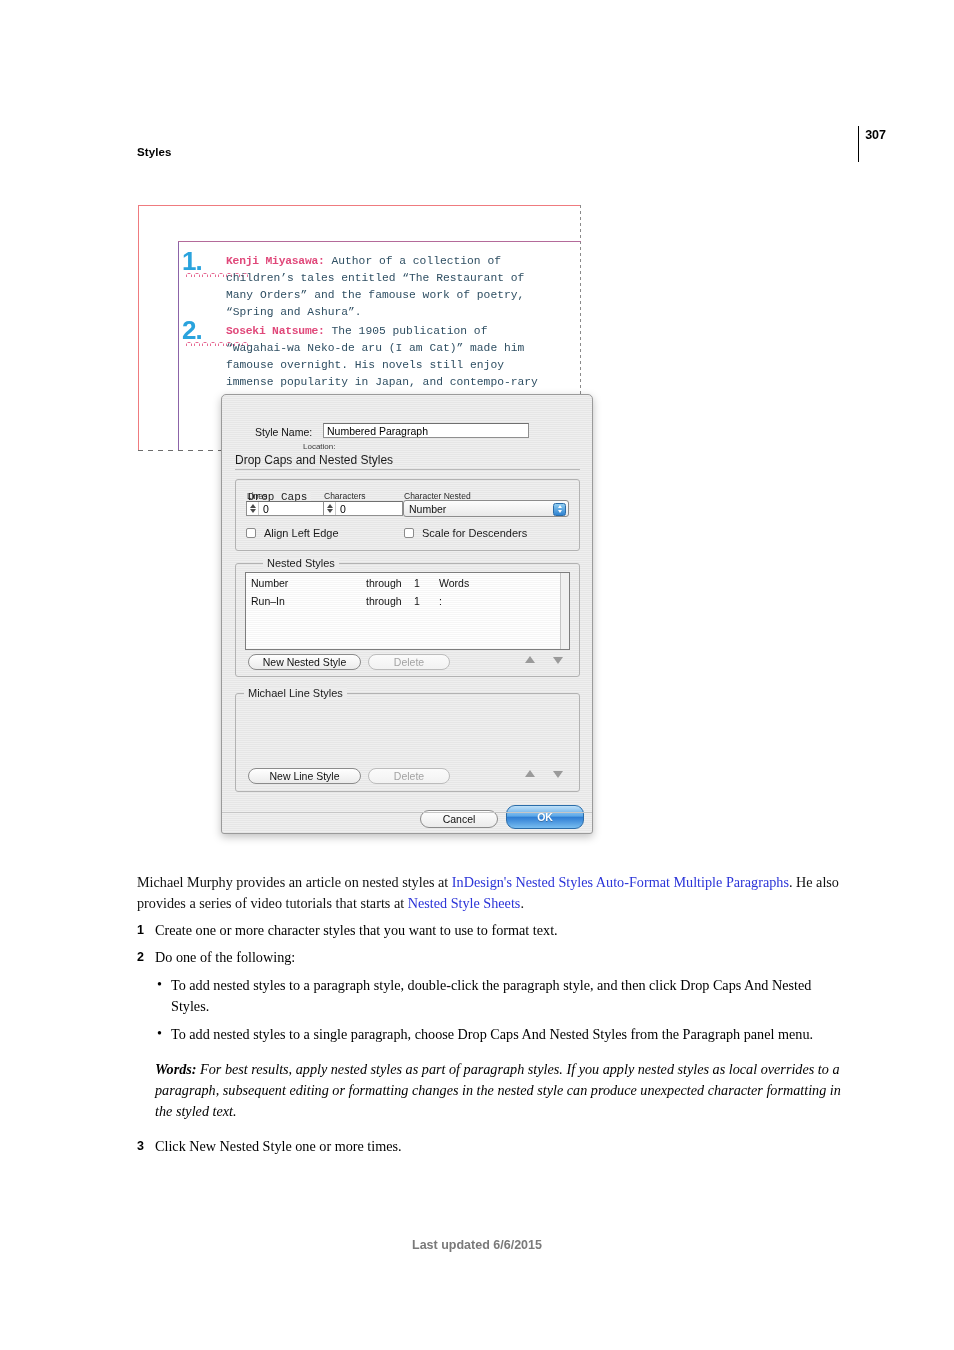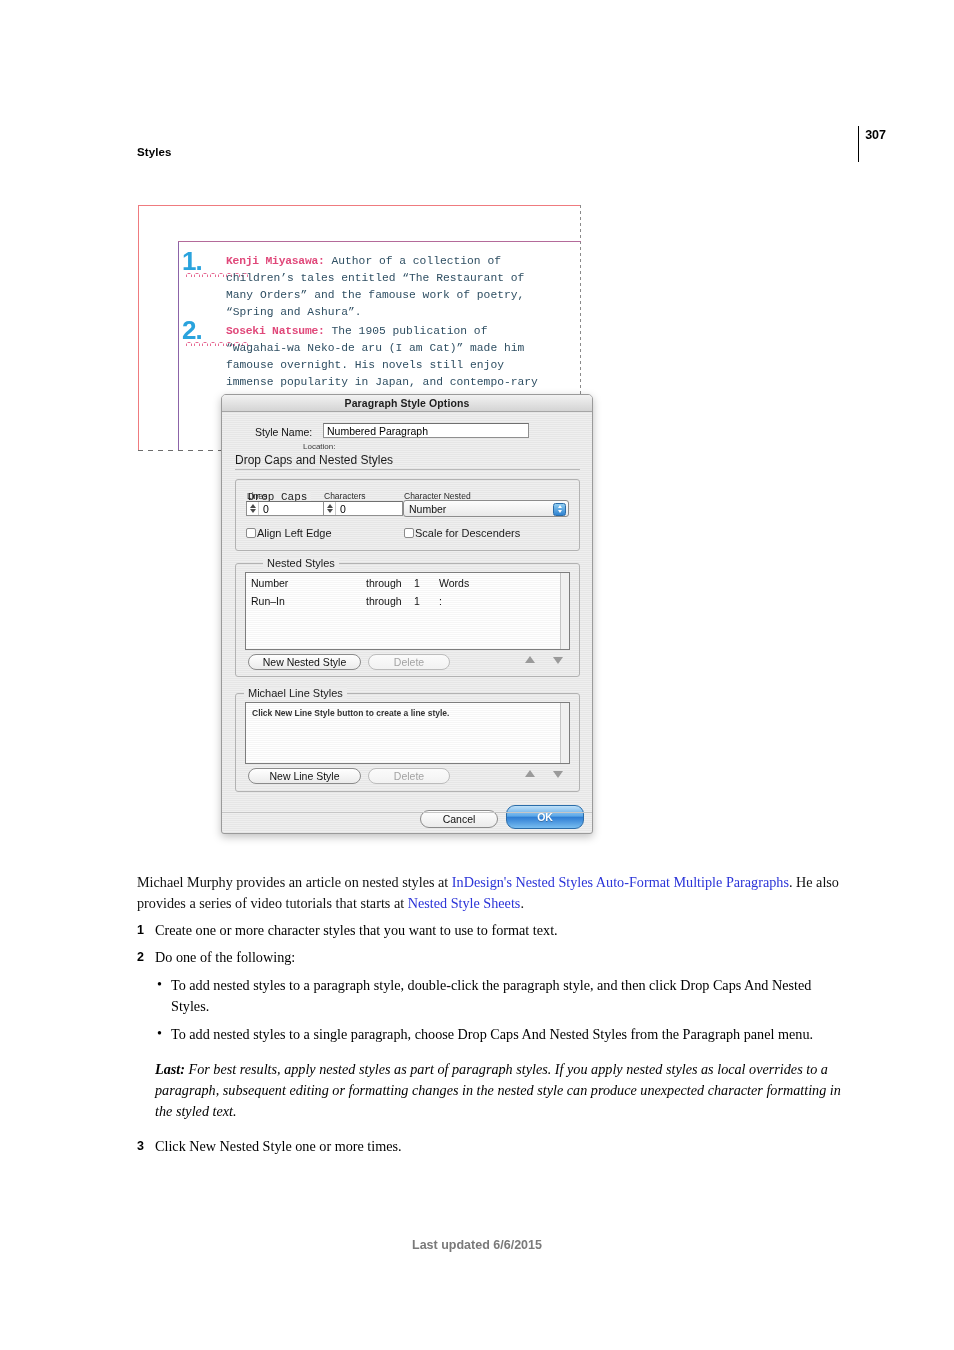"Paragraph Style Options" div.titlebar { html: <div> <span>Paragraph Style Options</span> </div> -> none }
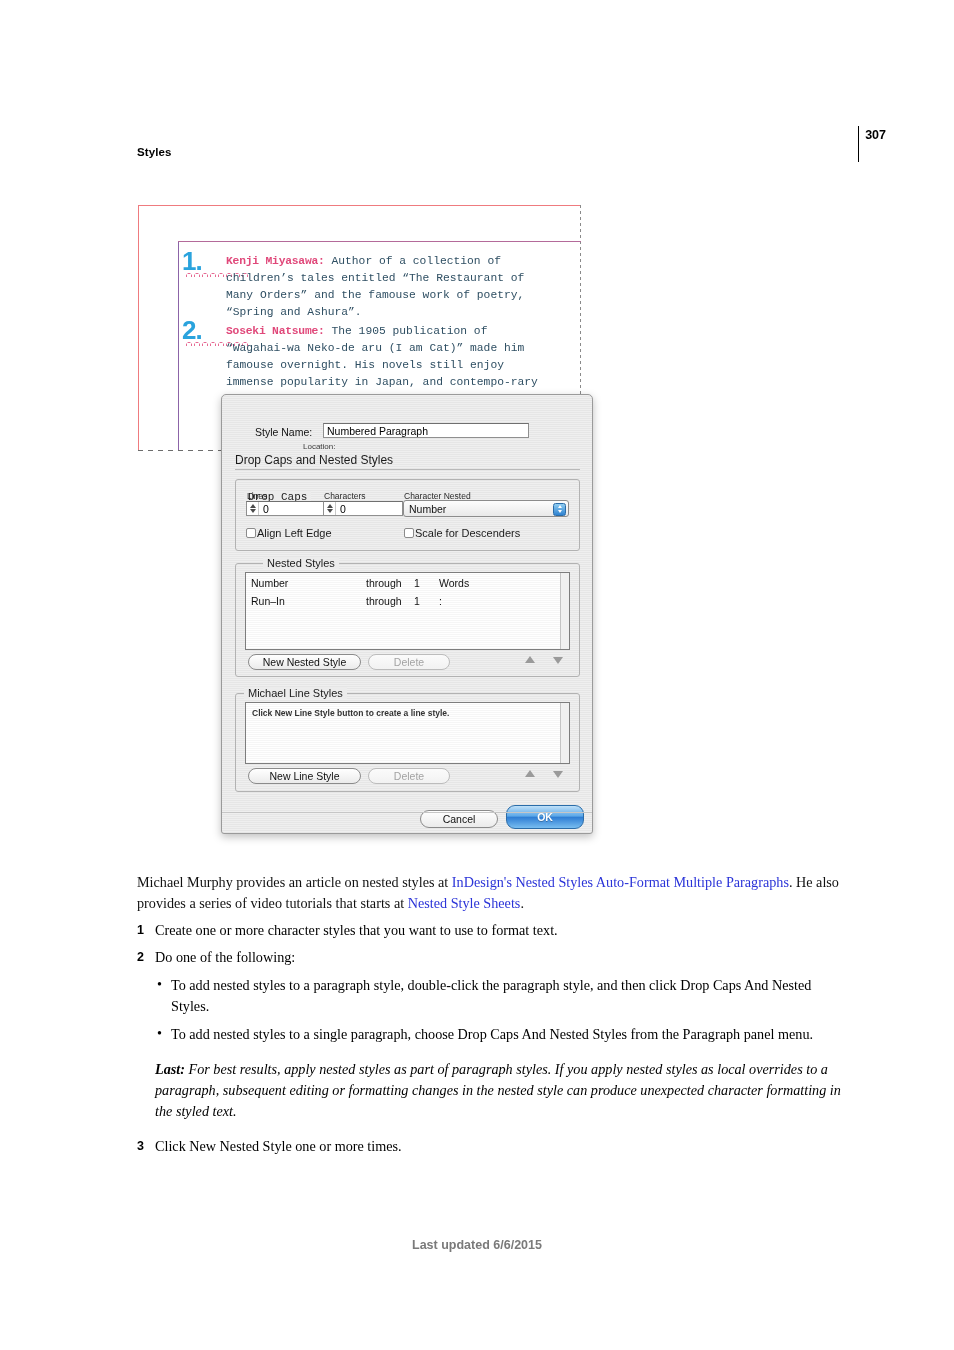"Align Left Edge" .chk { gap: 1px -> 8px }
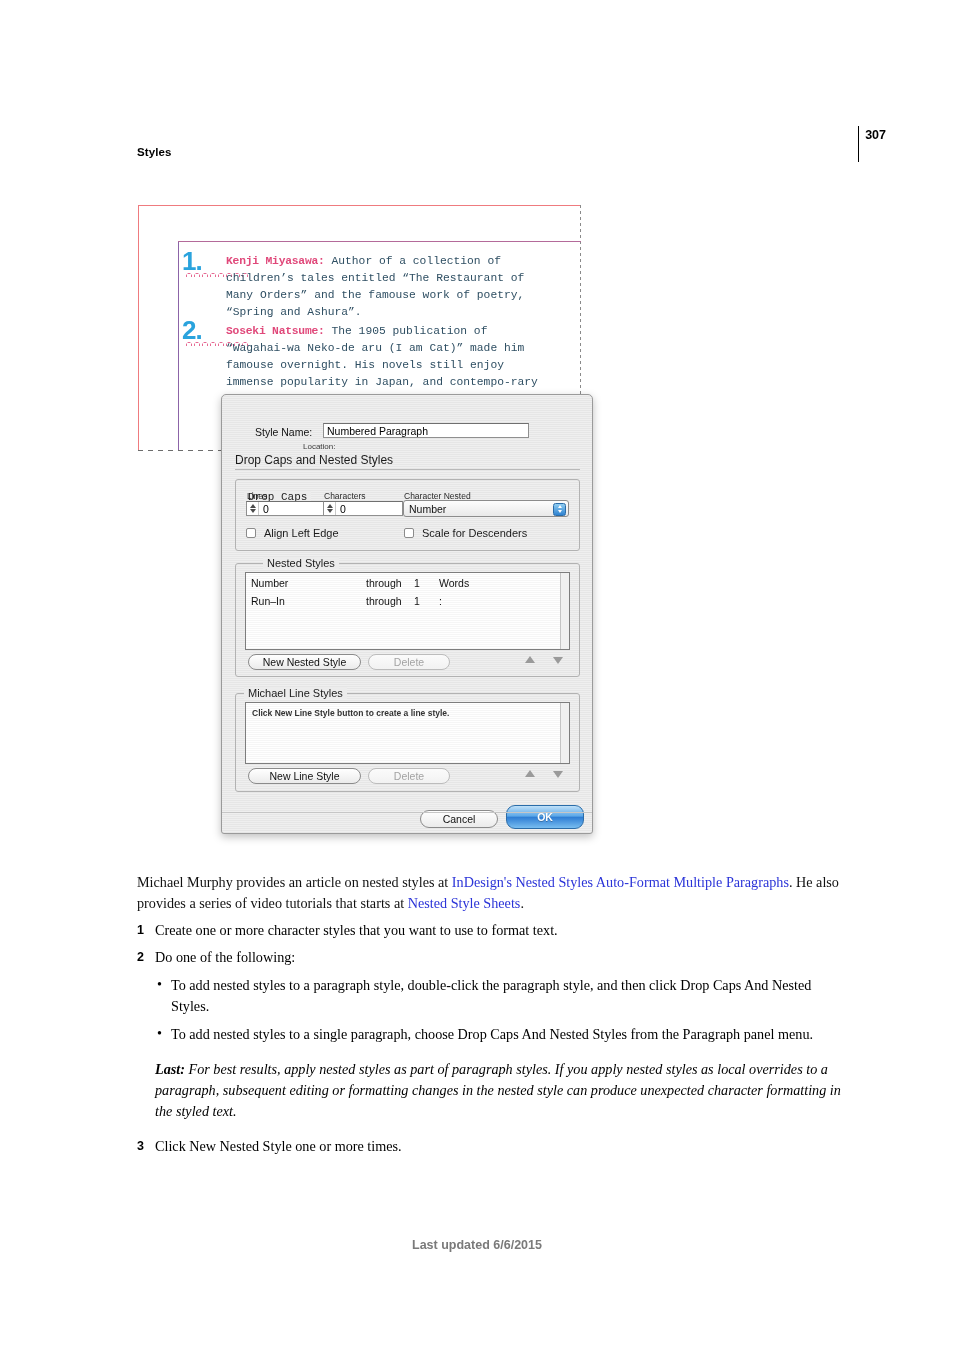"Click New Line Style button" div.listbox { html: <div> <div>Click New Line Style button to create a line style.</div> <div></div> </div> -> none }
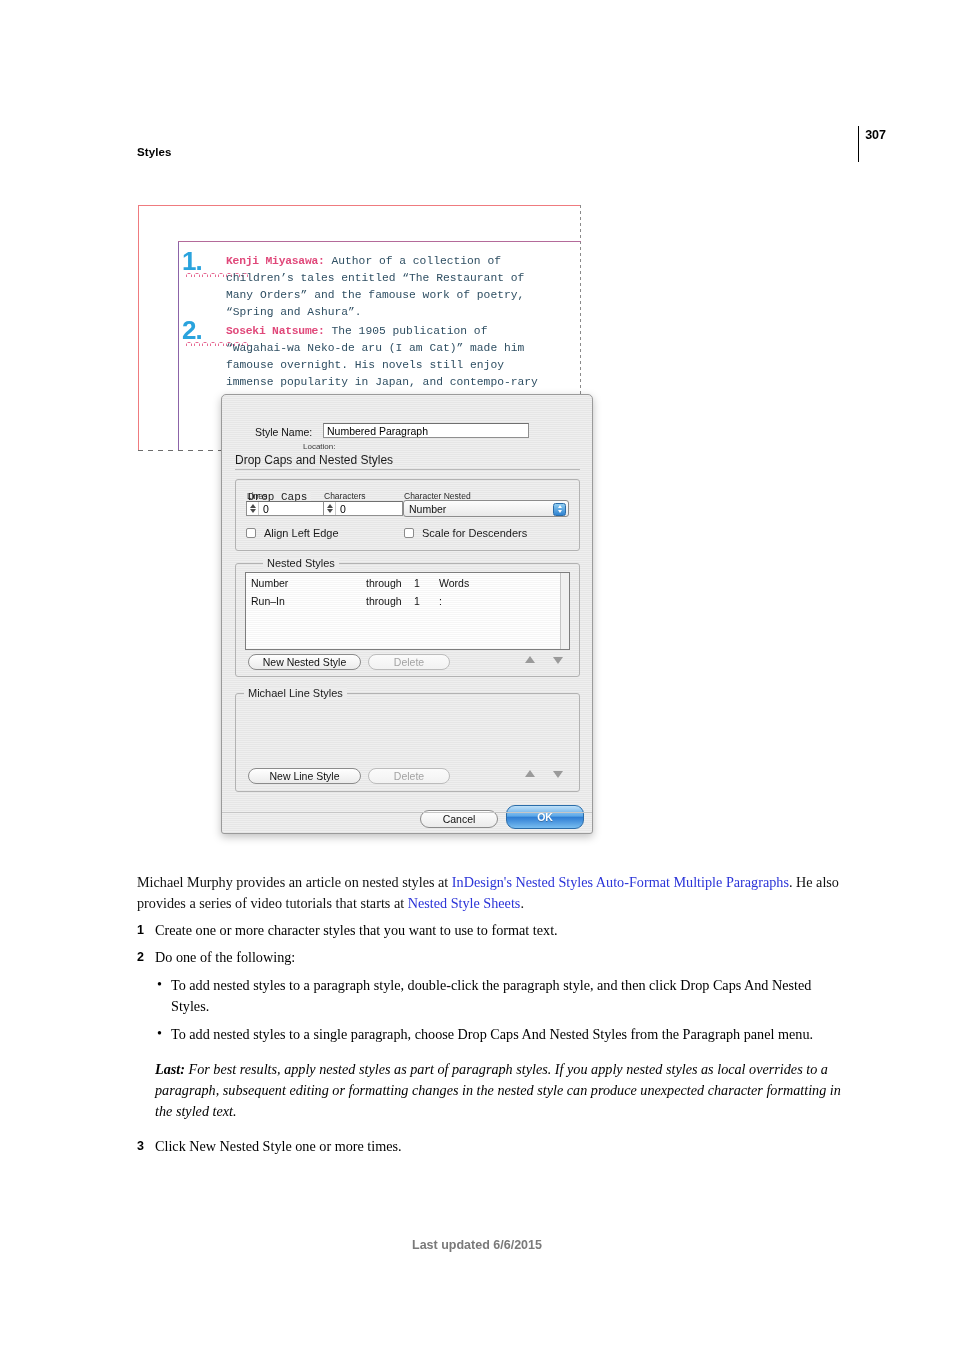"Last:" b { text: Last -> Words }
